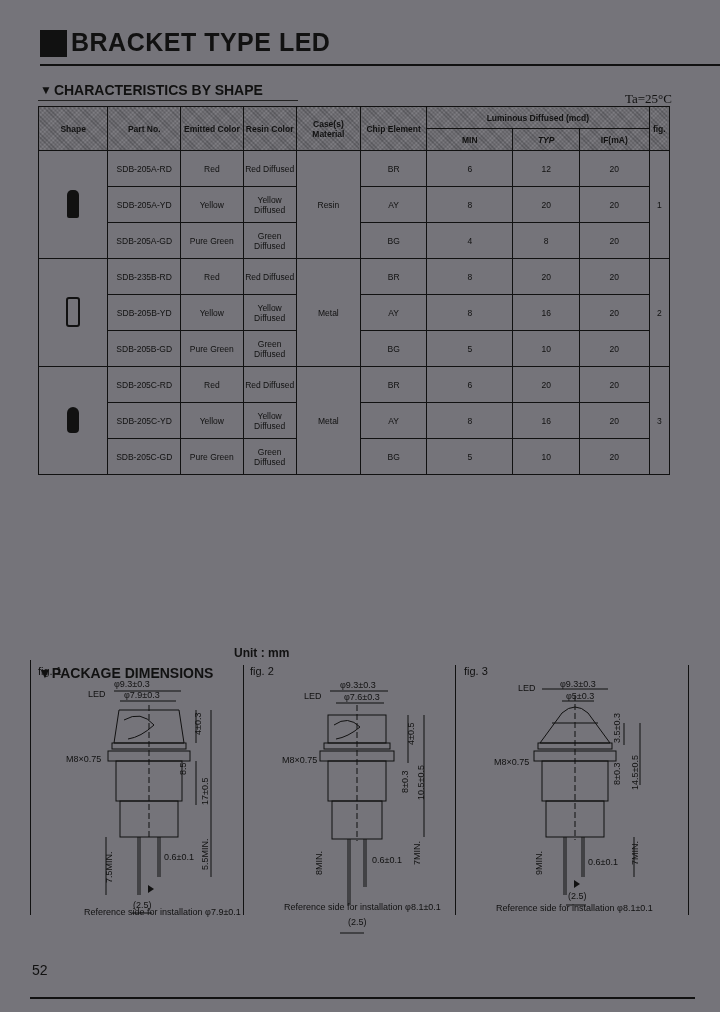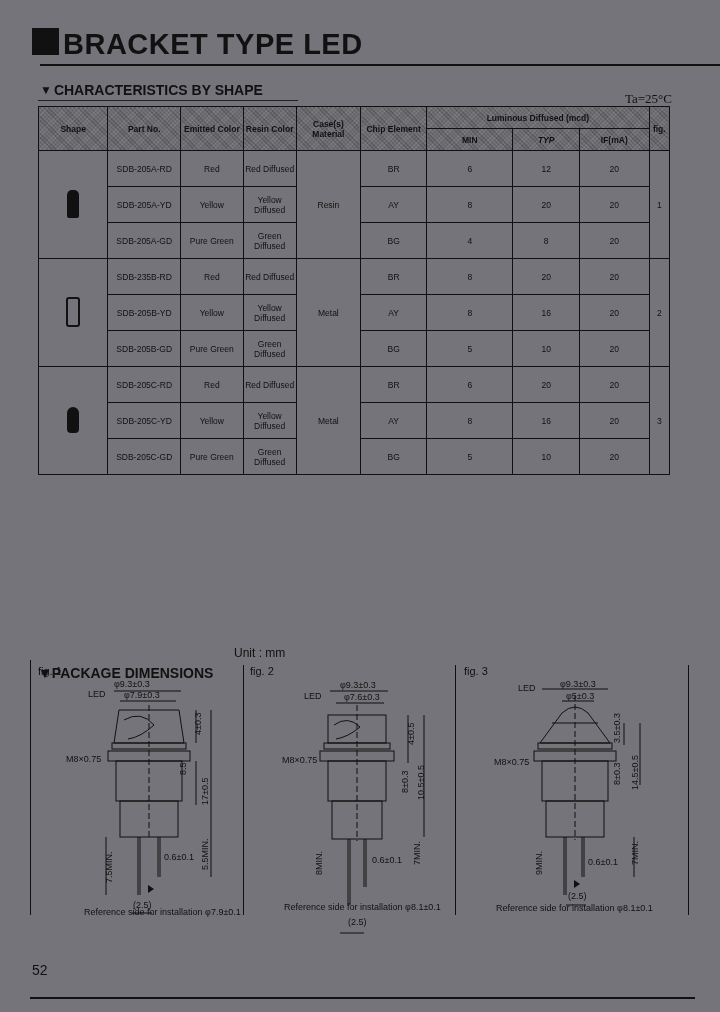"BRACKET TYPE LED" .title { align-items: flex-start -> flex-end; font-size: 29px -> 25px; left: 32px -> 40px }
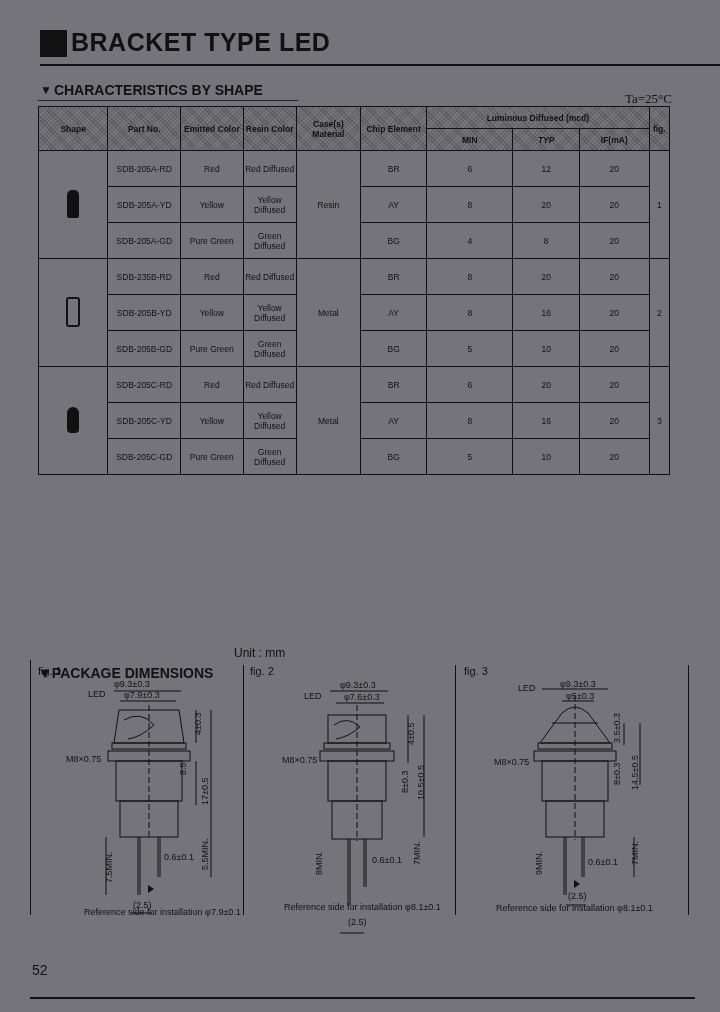"Unit : mm" .unit { font-weight: normal -> bold }
